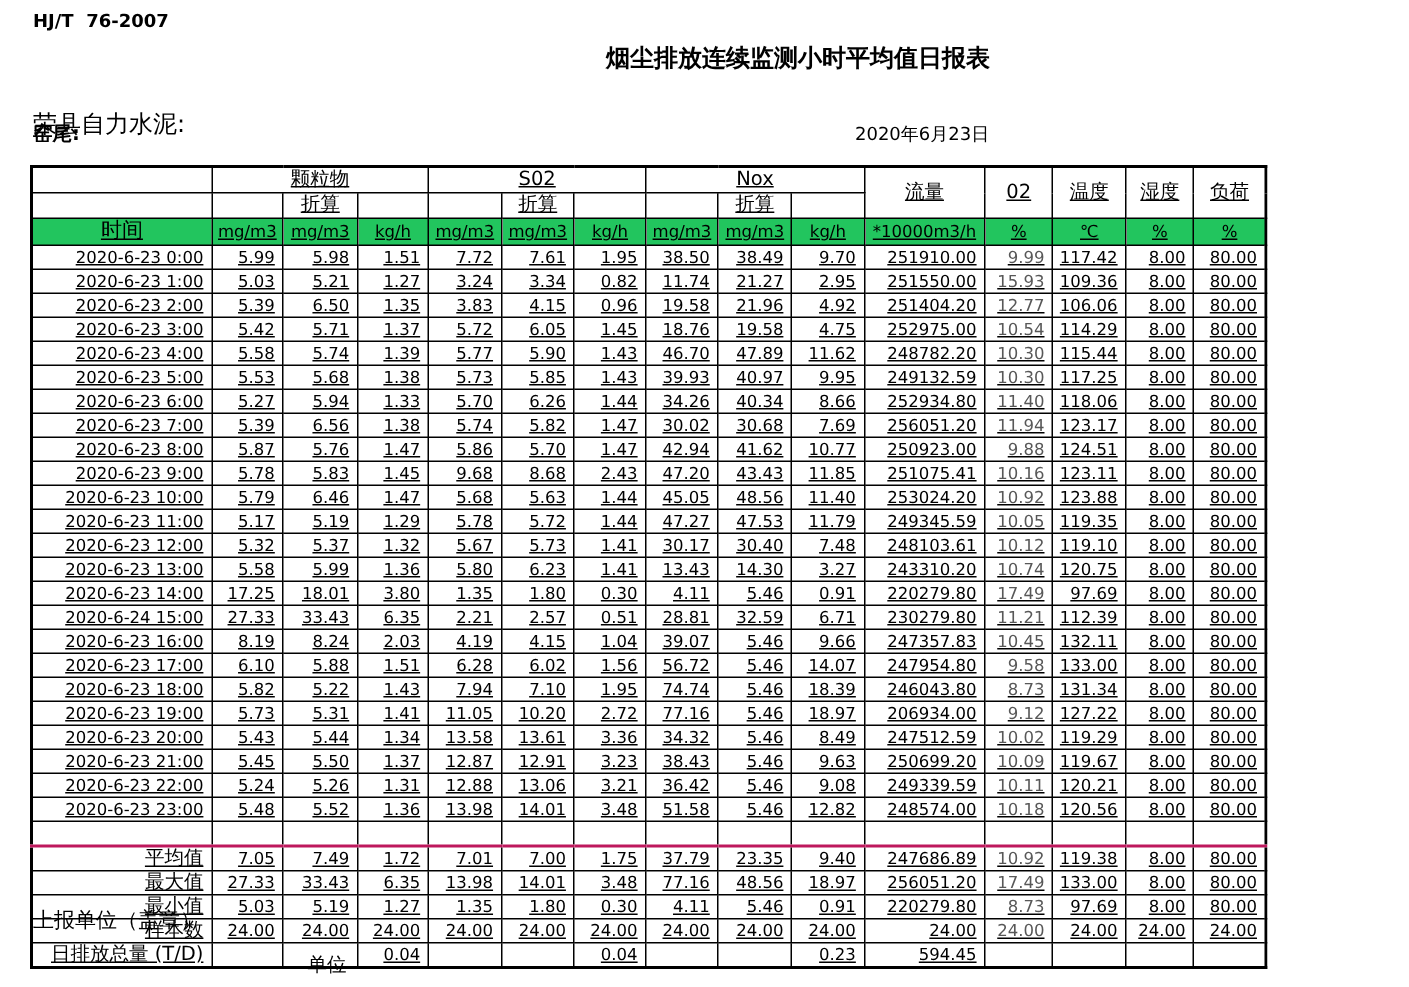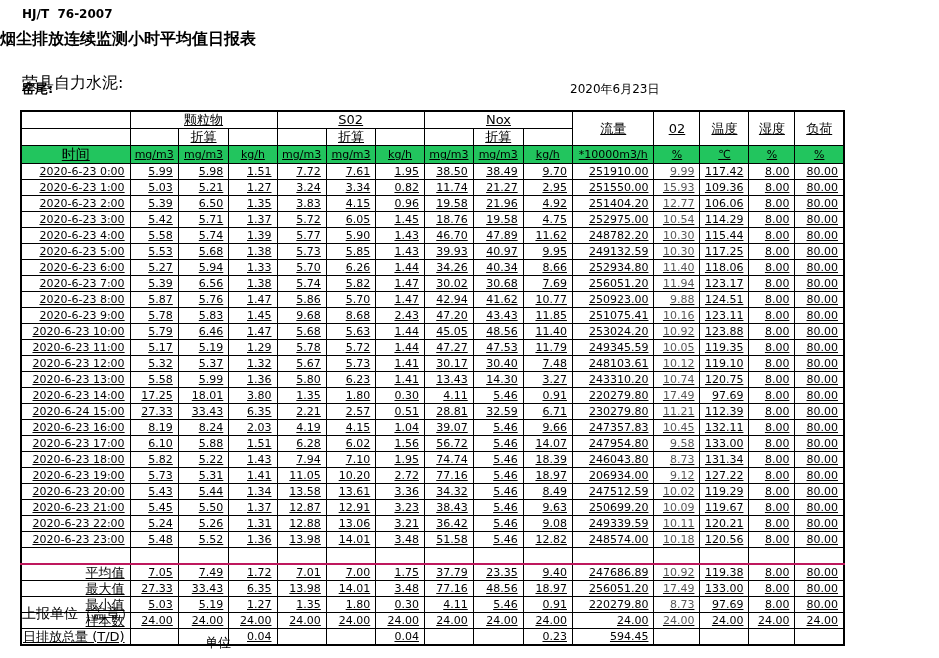"烟尘排放连续监测小时平均值日报表" .title { text-align: left -> right }
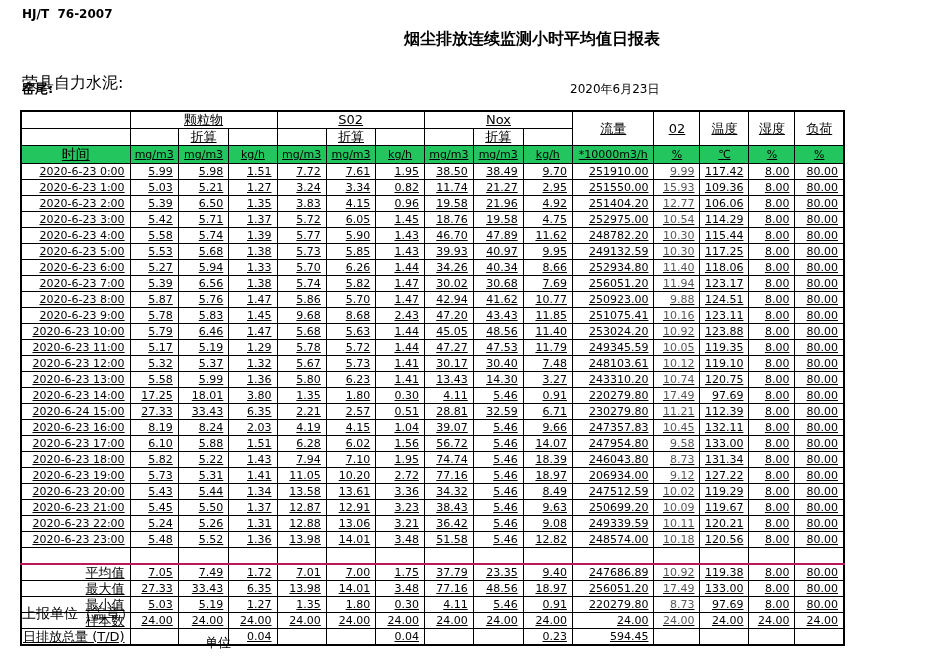"日排放总量 (T/D)" td.totlabel { padding-left: 1px -> 12px }
